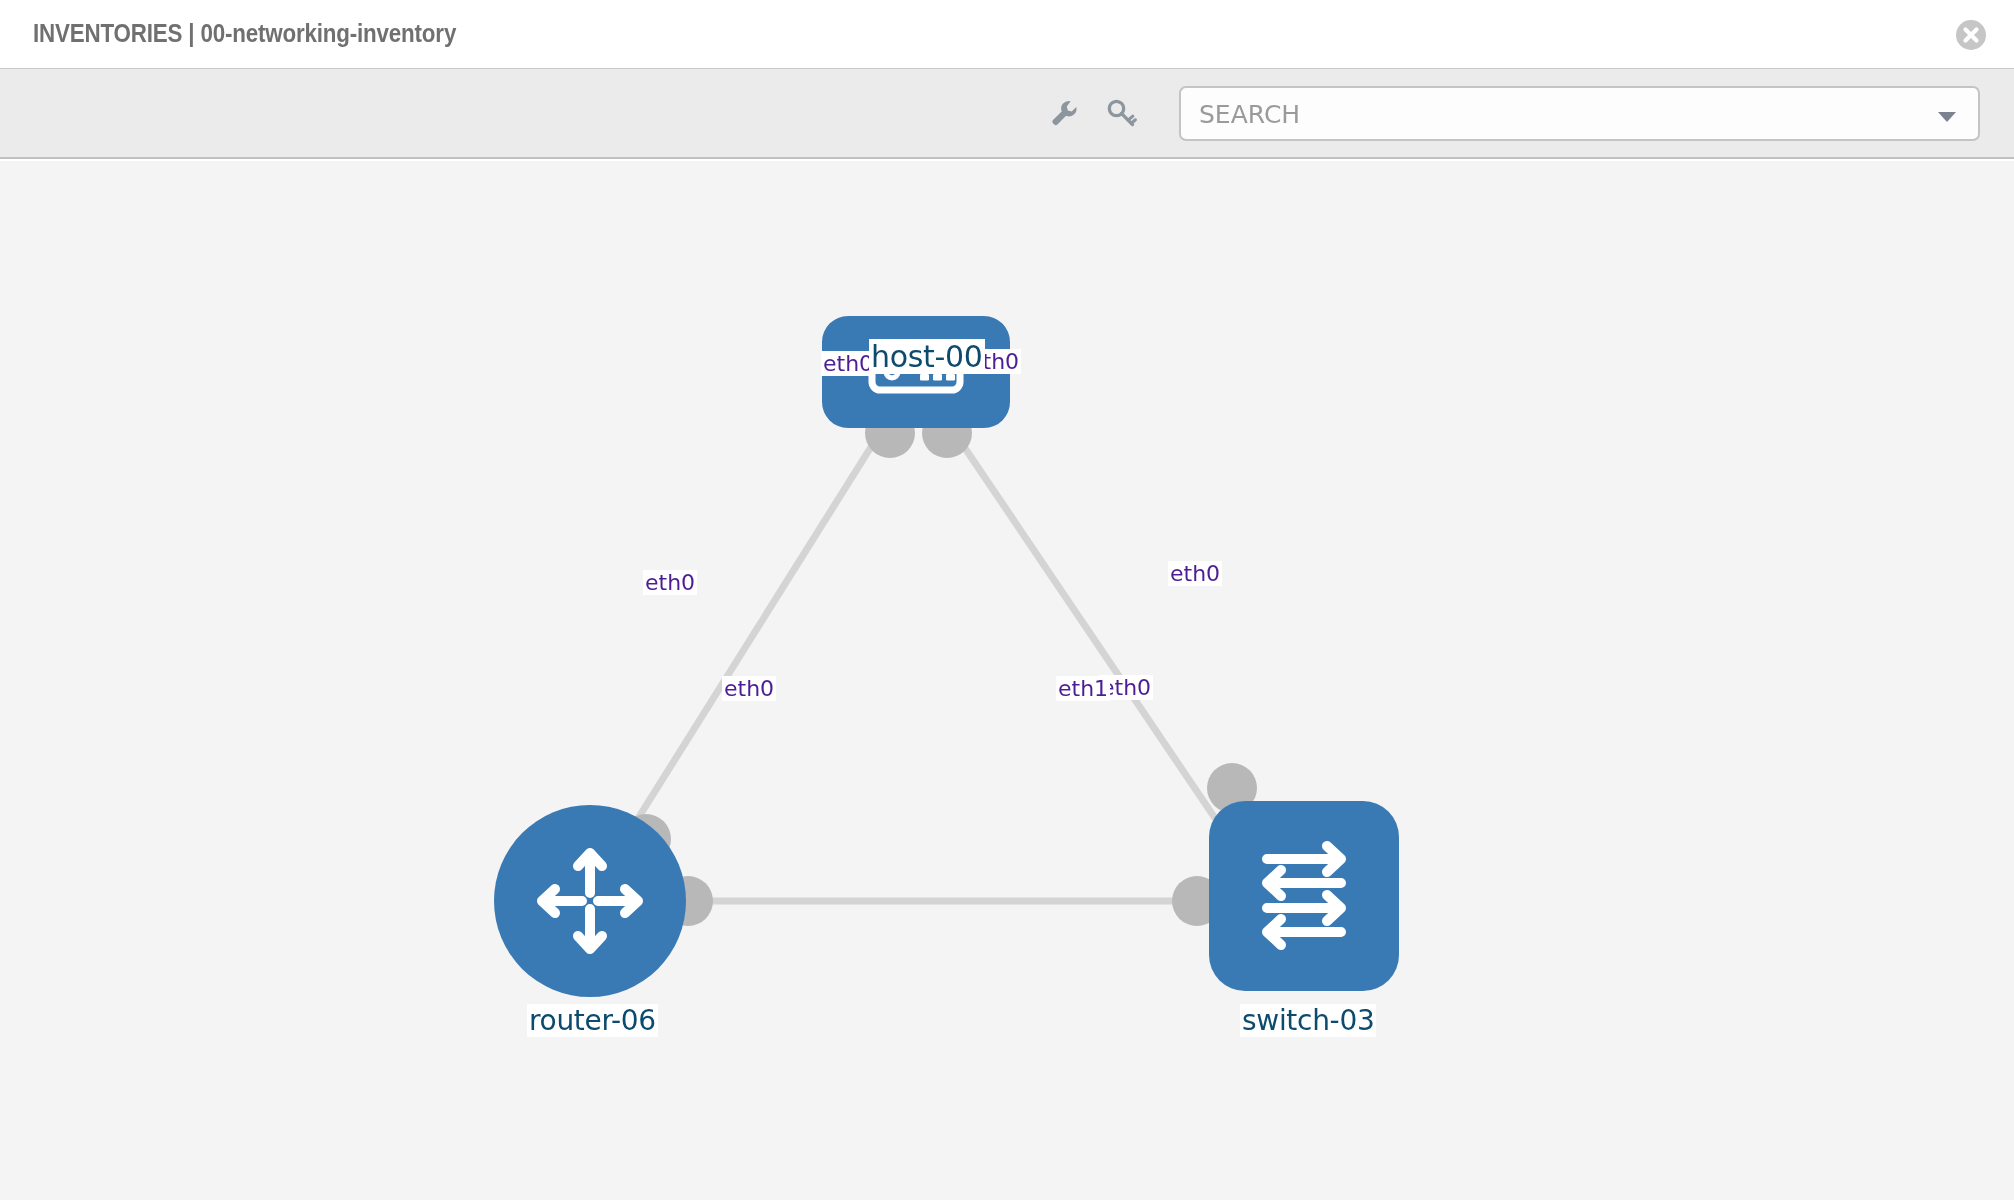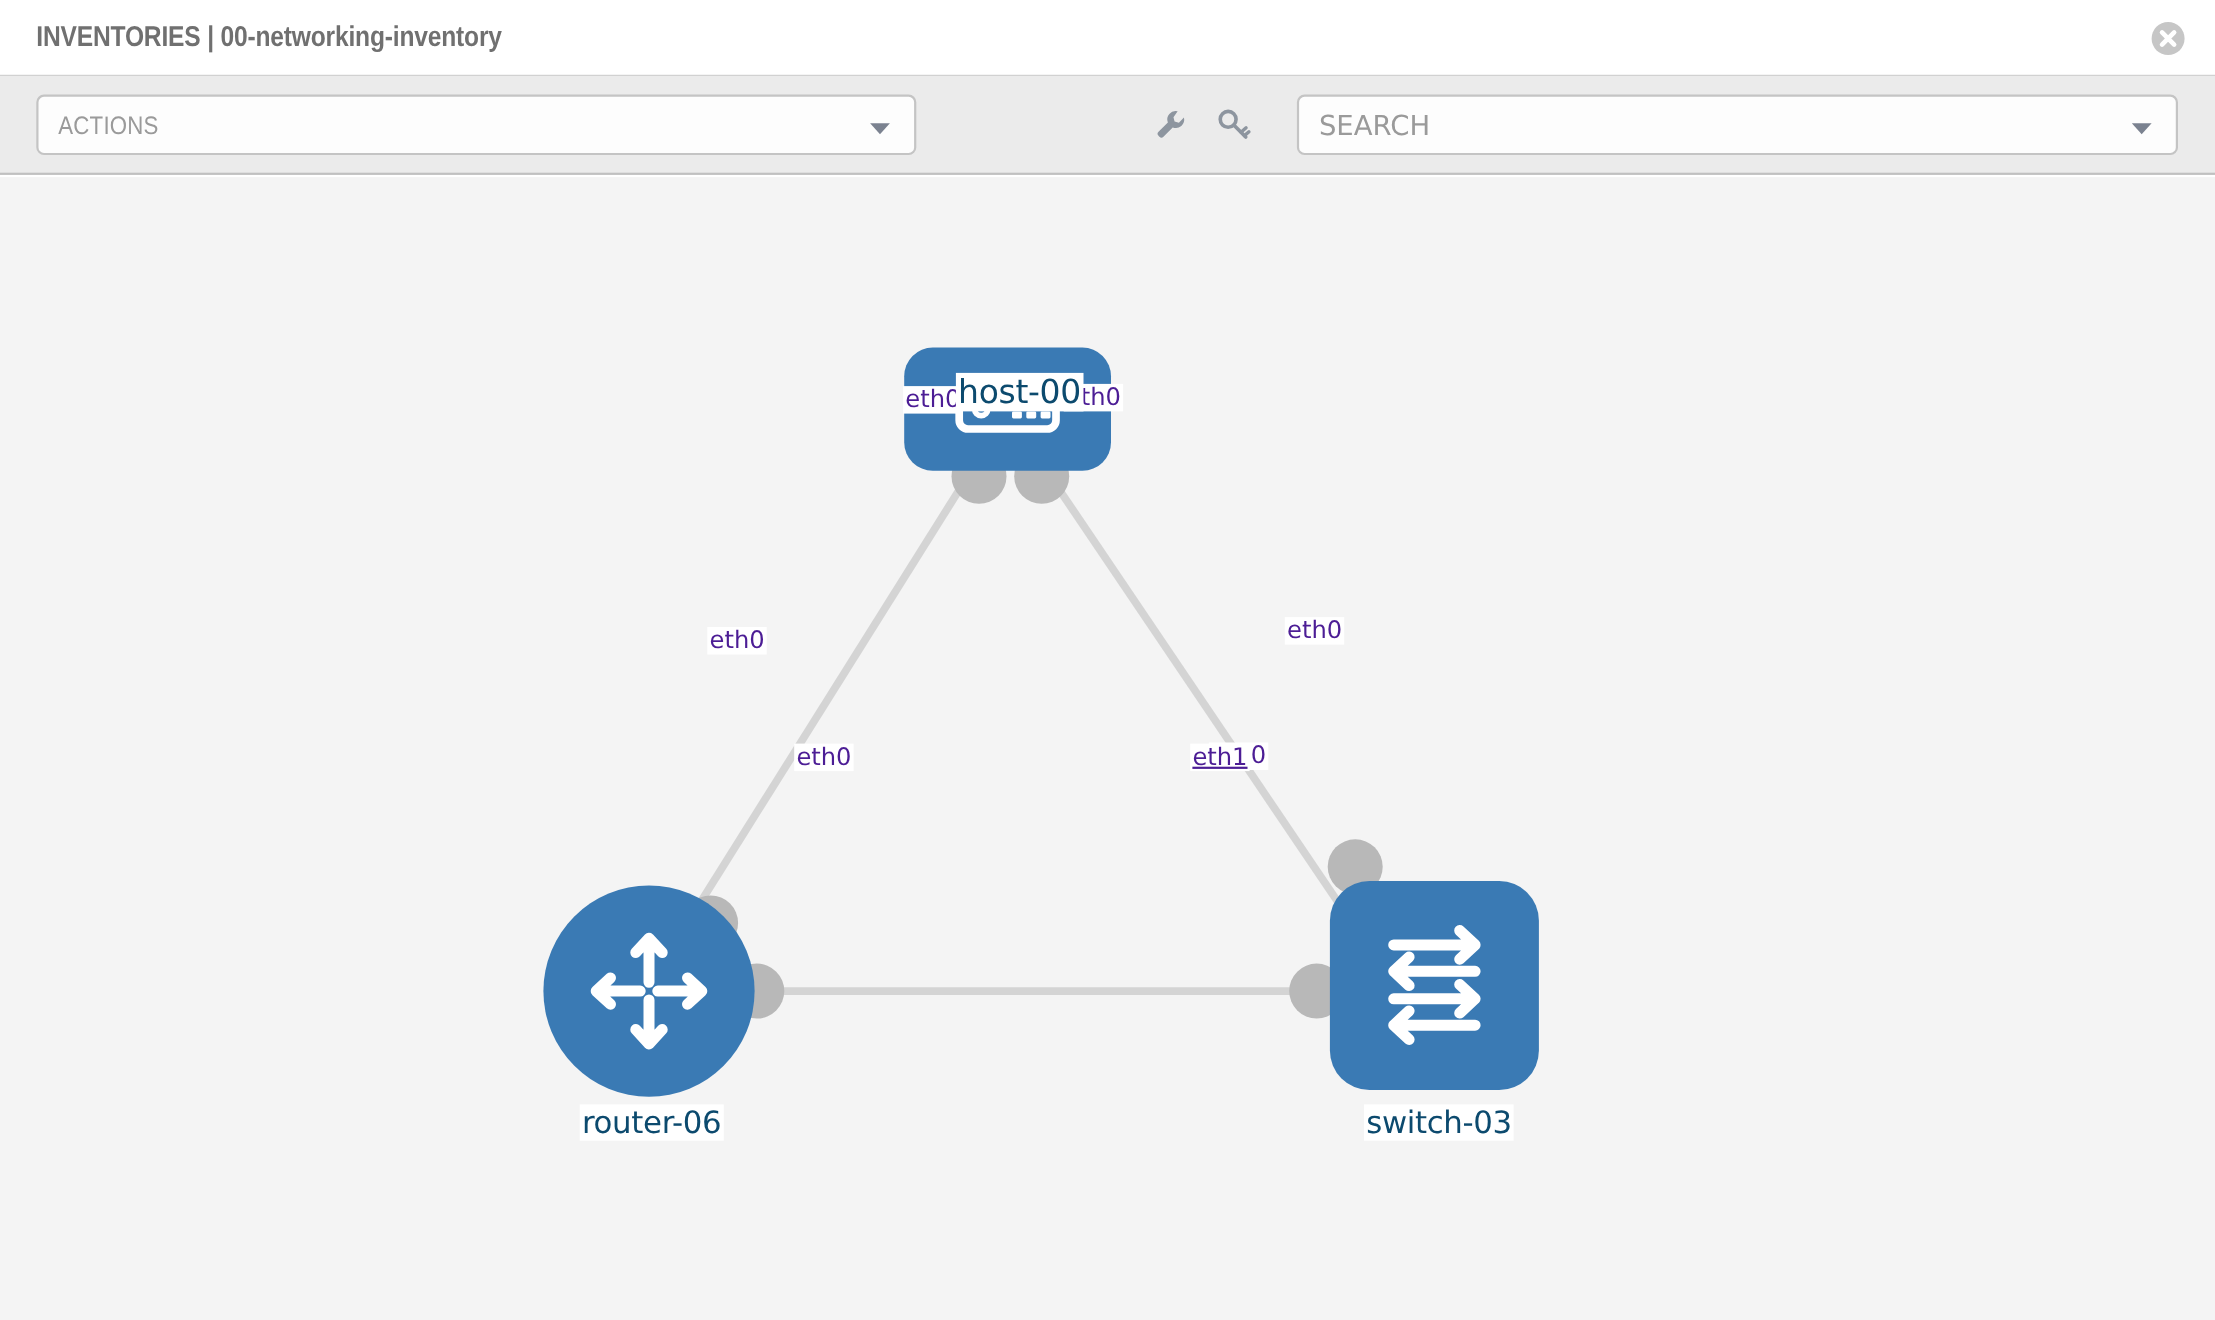"ACTIONS" div.actions-select { html: <div> <span>ACTIONS</span> <span></span> </div> -> none }
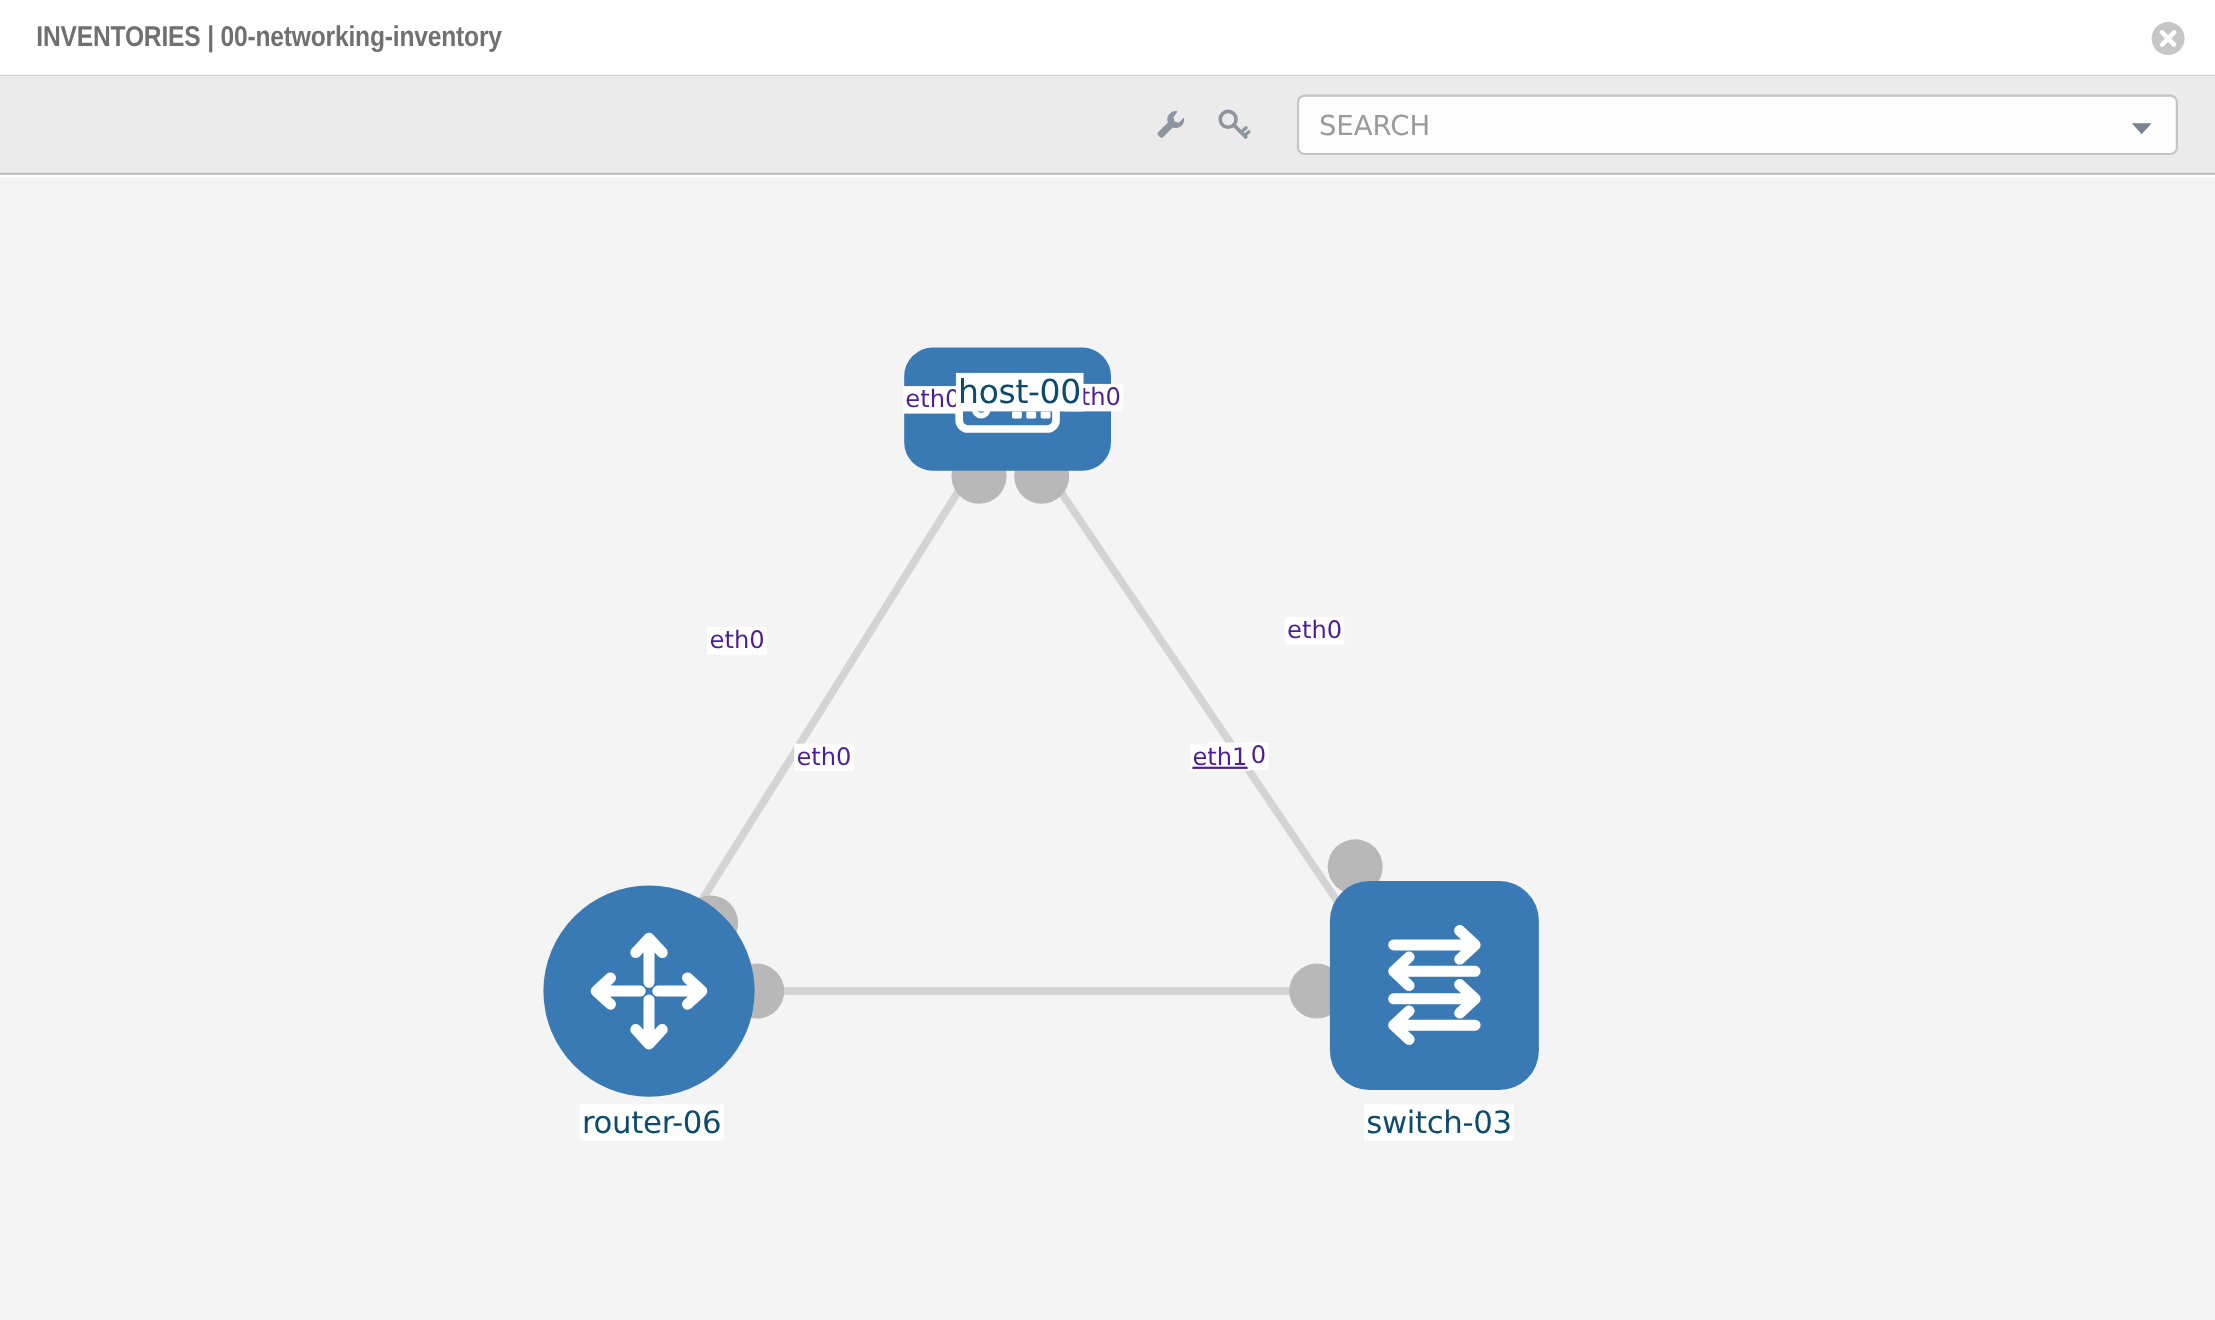"eth1" .el-switch-l1 { left: 1082px -> 1056px; text-decoration: underline -> none }
